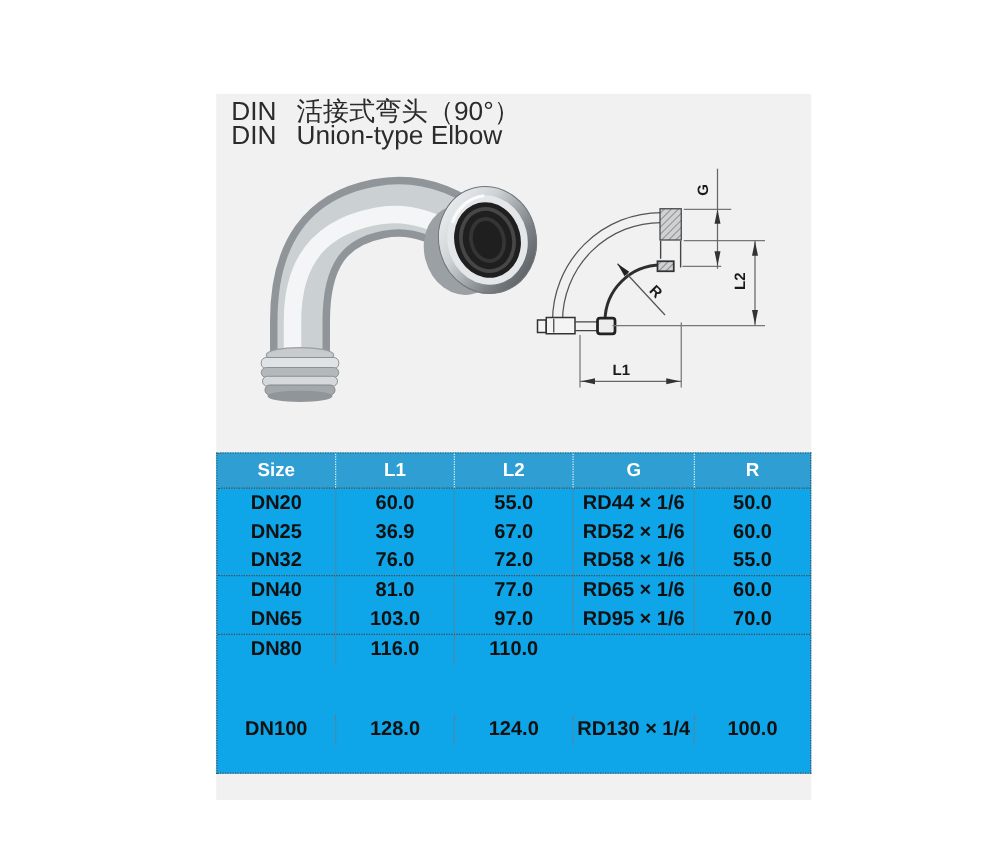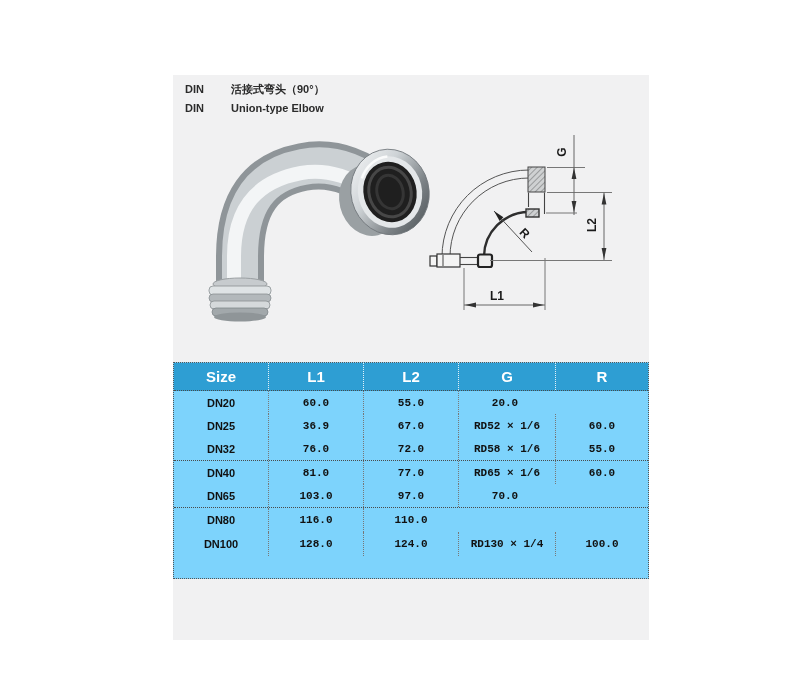"DIN 活接式弯头（90°）" .titleblock { font-size: 11px -> 21px; font-weight: 700 -> 400 }
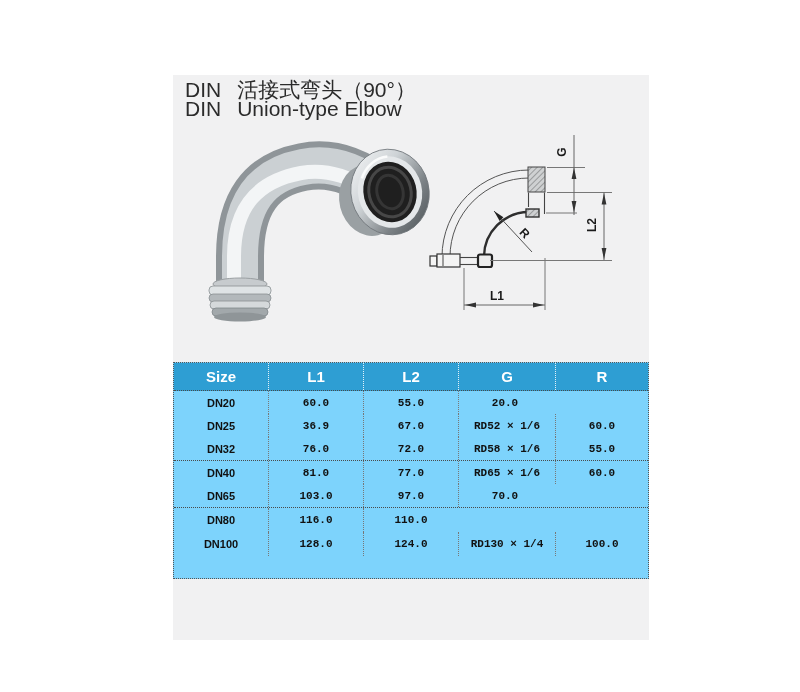"Size" .spec-table { background: #7dd3fc -> #0ea5e9 }
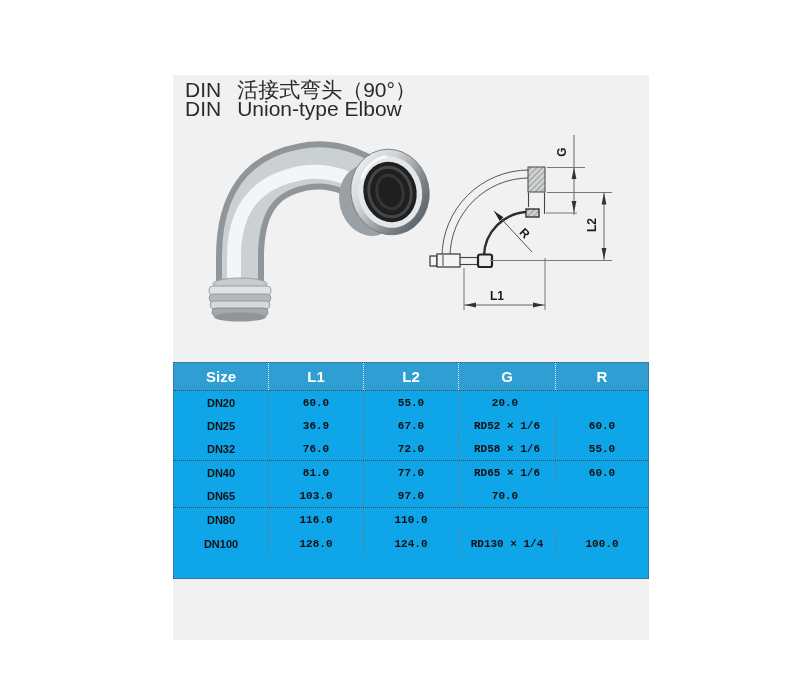"DN20" .td { font-size: 11px -> 16px }
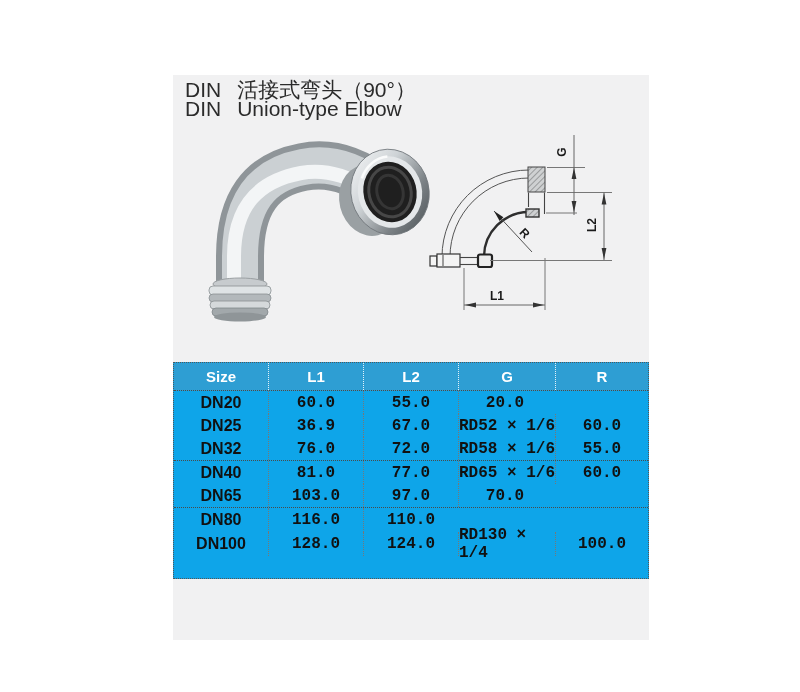"60.0" .td + .td { font-family: Liberation Mono, monospace -> none }
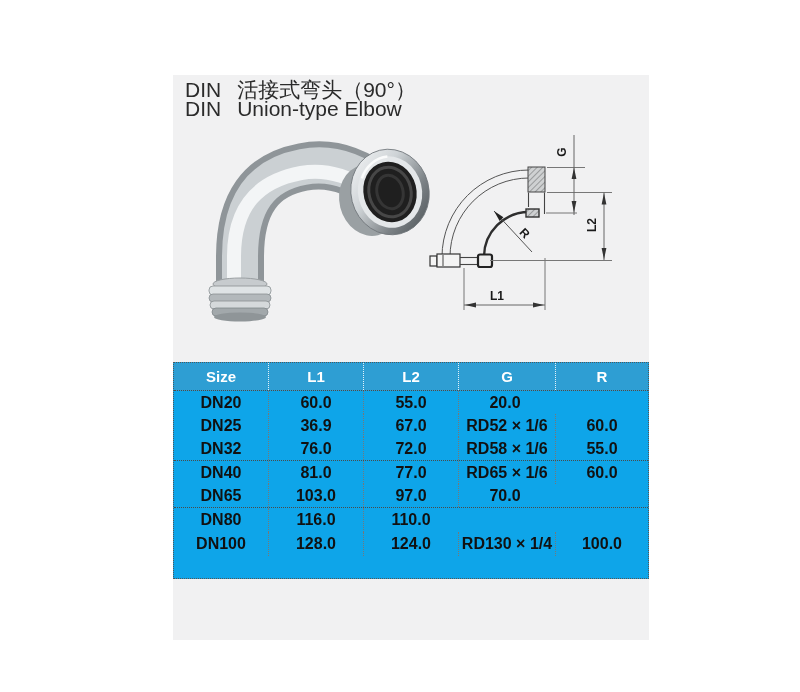"RD44 × 1/6" div.td { html: none -> <div>RD44 × 1/6</div> }
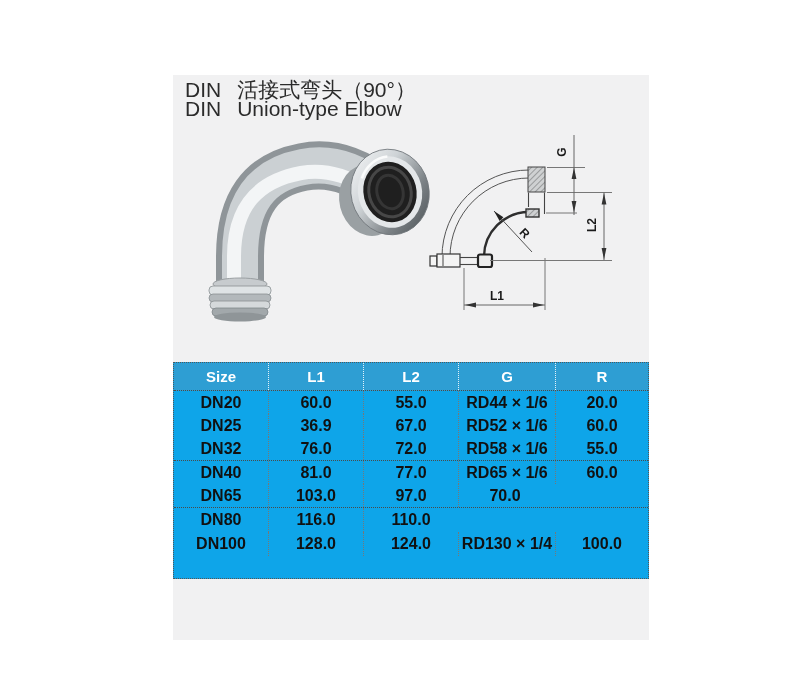"20.0" div.td { text: 20.0 -> 50.0 }
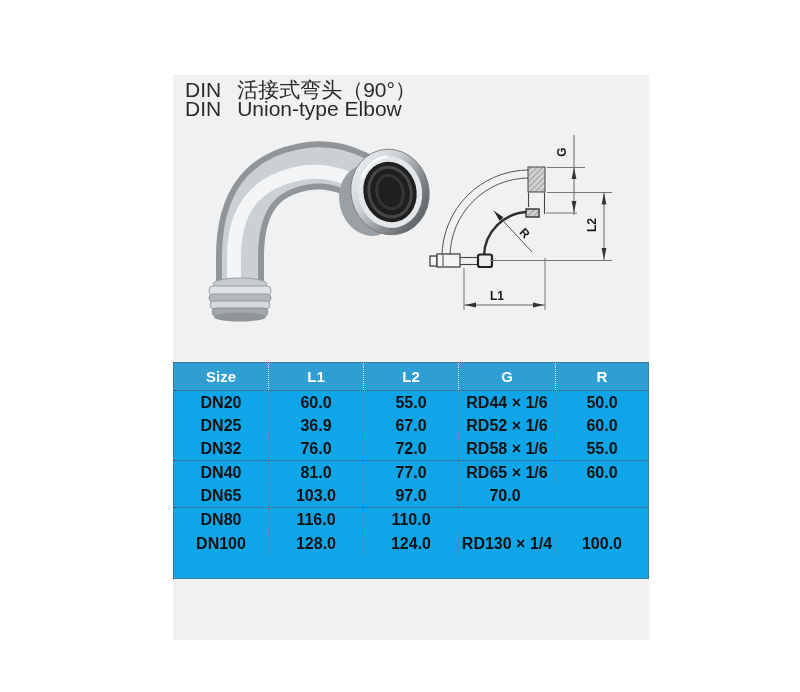"RD95 × 1/6" div.td { html: none -> <div>RD95 × 1/6</div> }
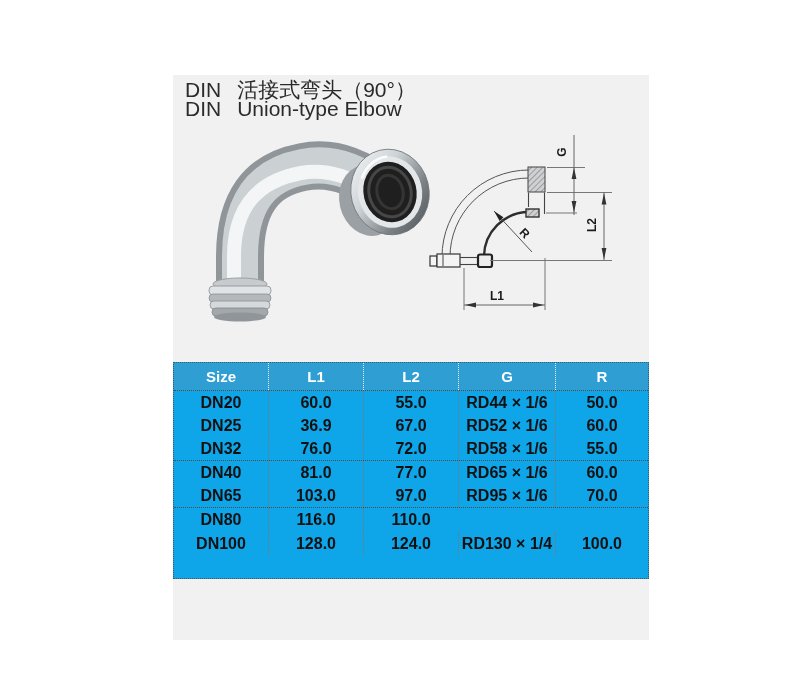"DN80" .tgroup:last-child { gap: none -> 40px }
